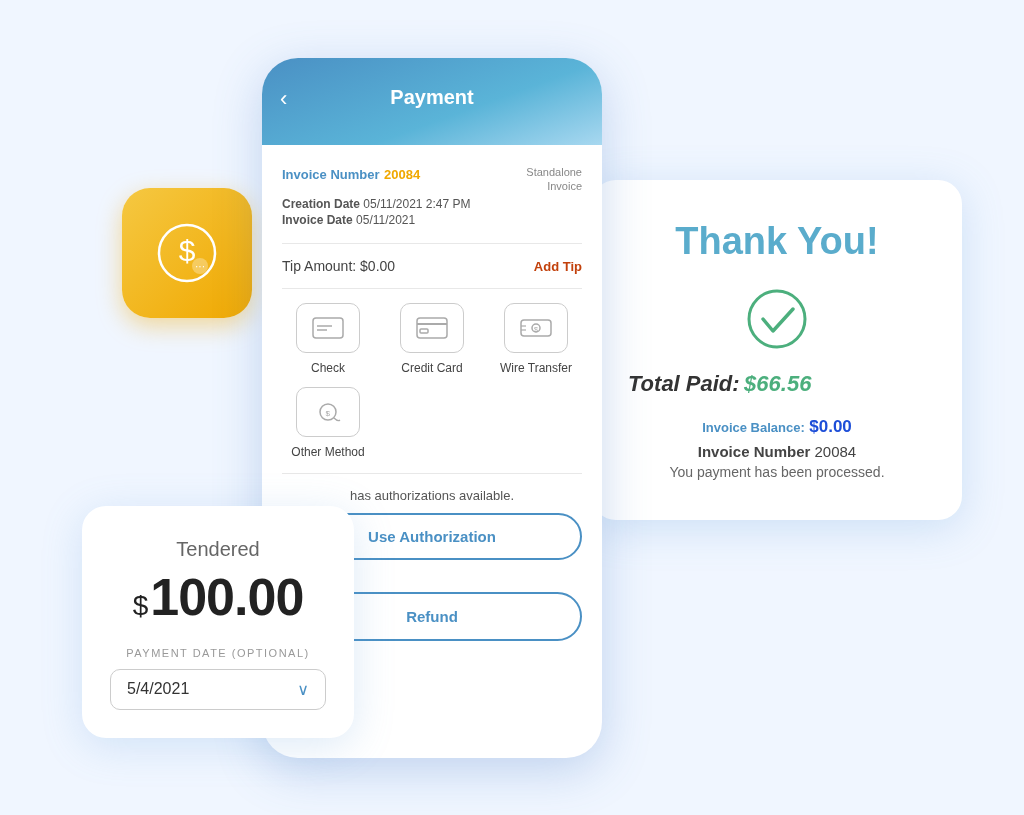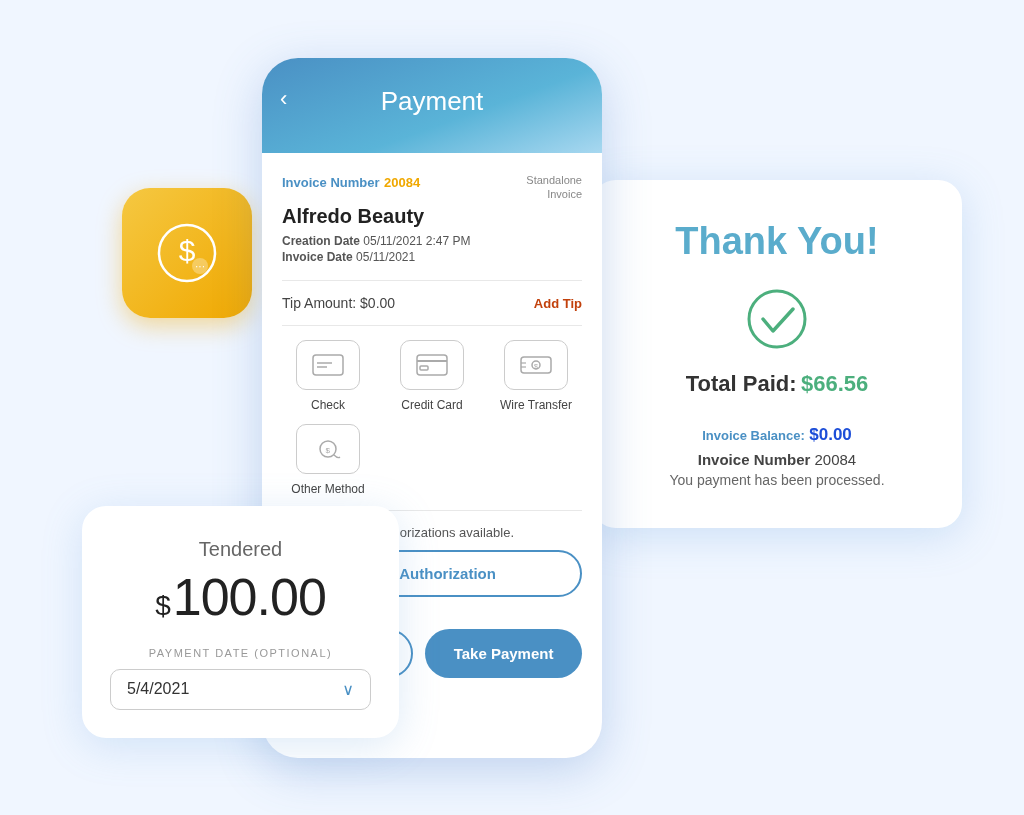"Payment" .phone-title { font-size: 26px -> 20px; font-weight: 400 -> 700 }
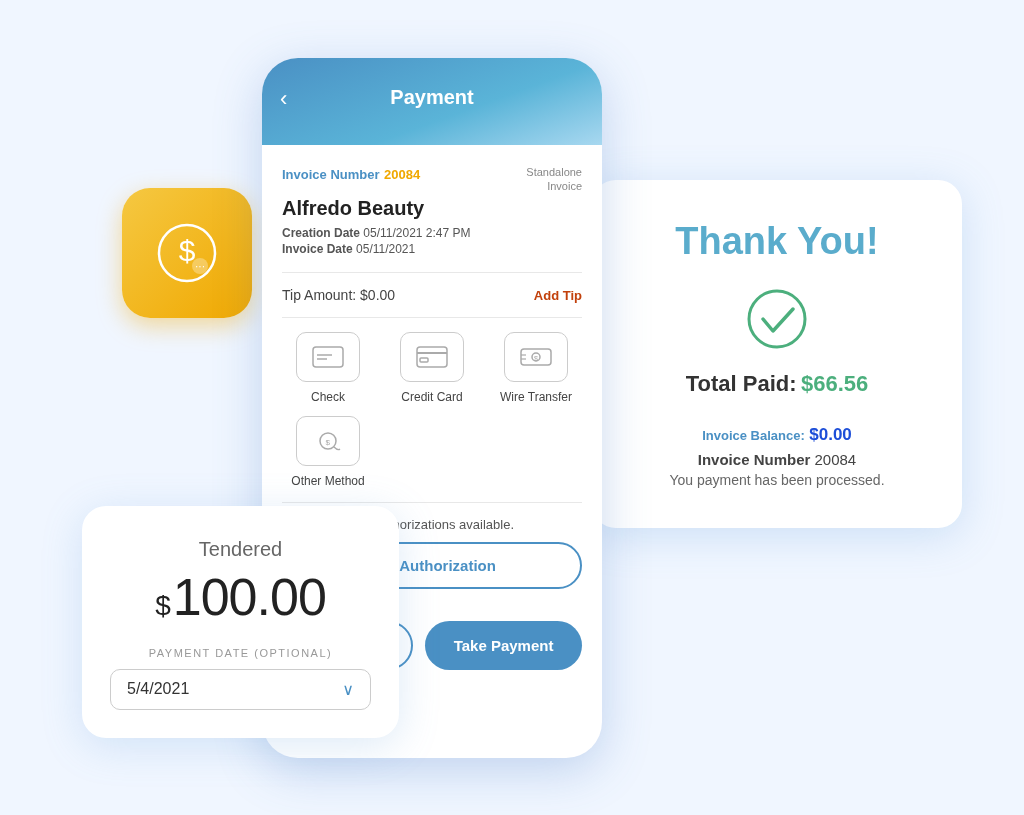"Alfredo Beauty" div.business-name { html: <div>Alfredo Beauty</div> -> none }
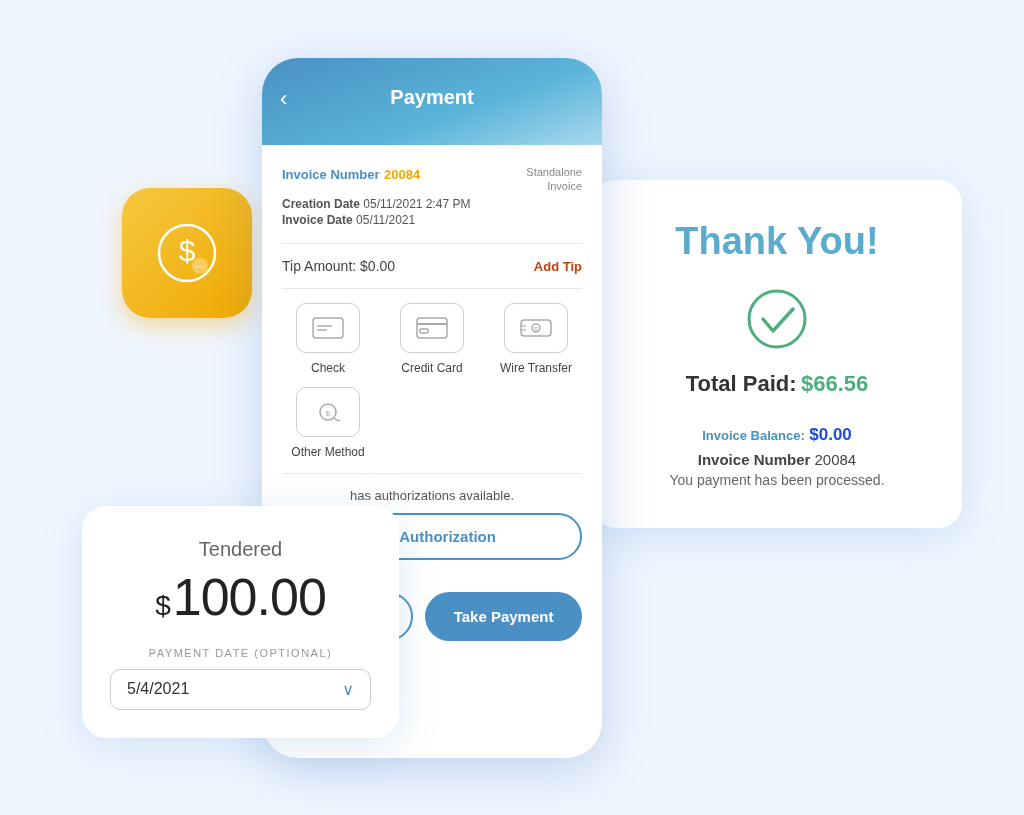"Total Paid: $66.56" .total-paid-row { font-style: none -> italic; margin-bottom: 28px -> 20px; text-align: center -> left }
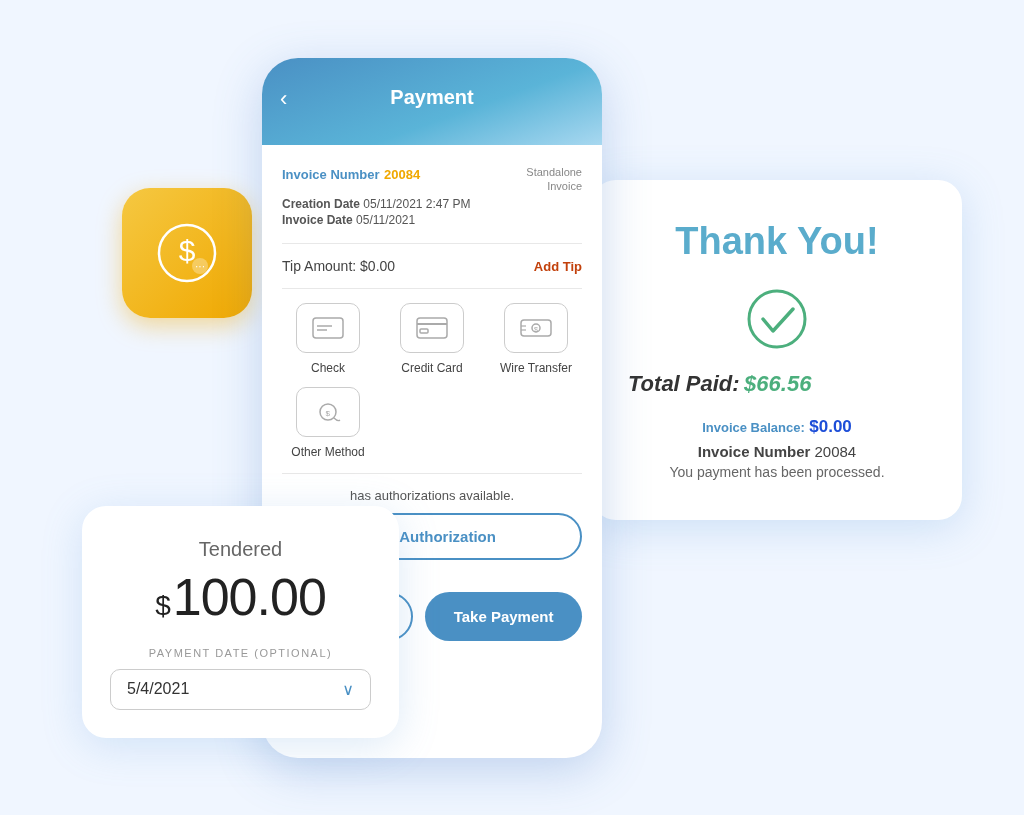"Tendered" .tendered-card { width: 317px -> 272px }
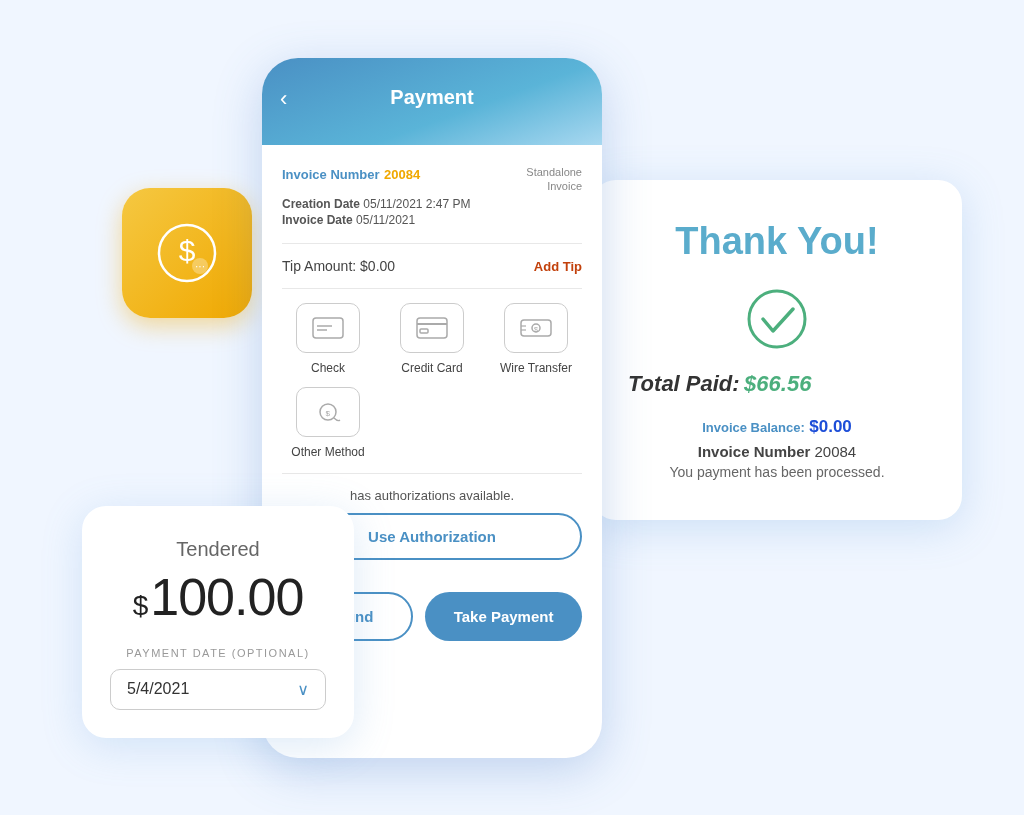"100.00" .tendered-number { font-weight: 400 -> 700 }
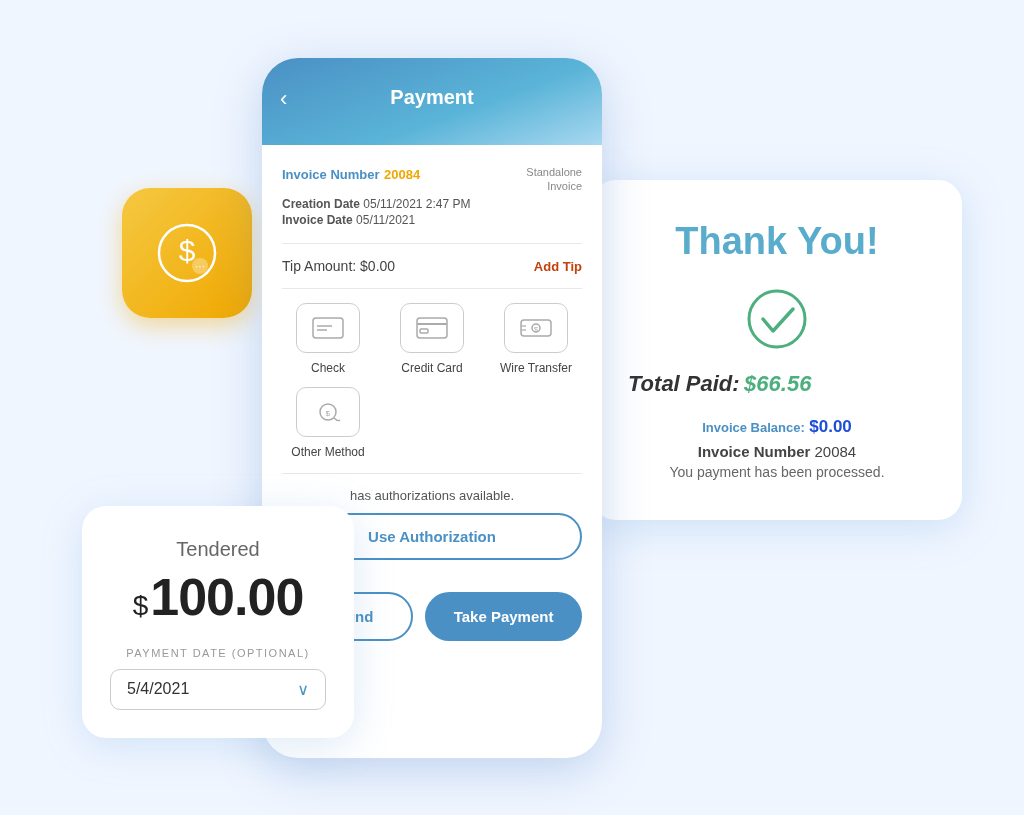"Take Payment" button.take-payment-btn { html: <button>Take Payment</button> -> none }
